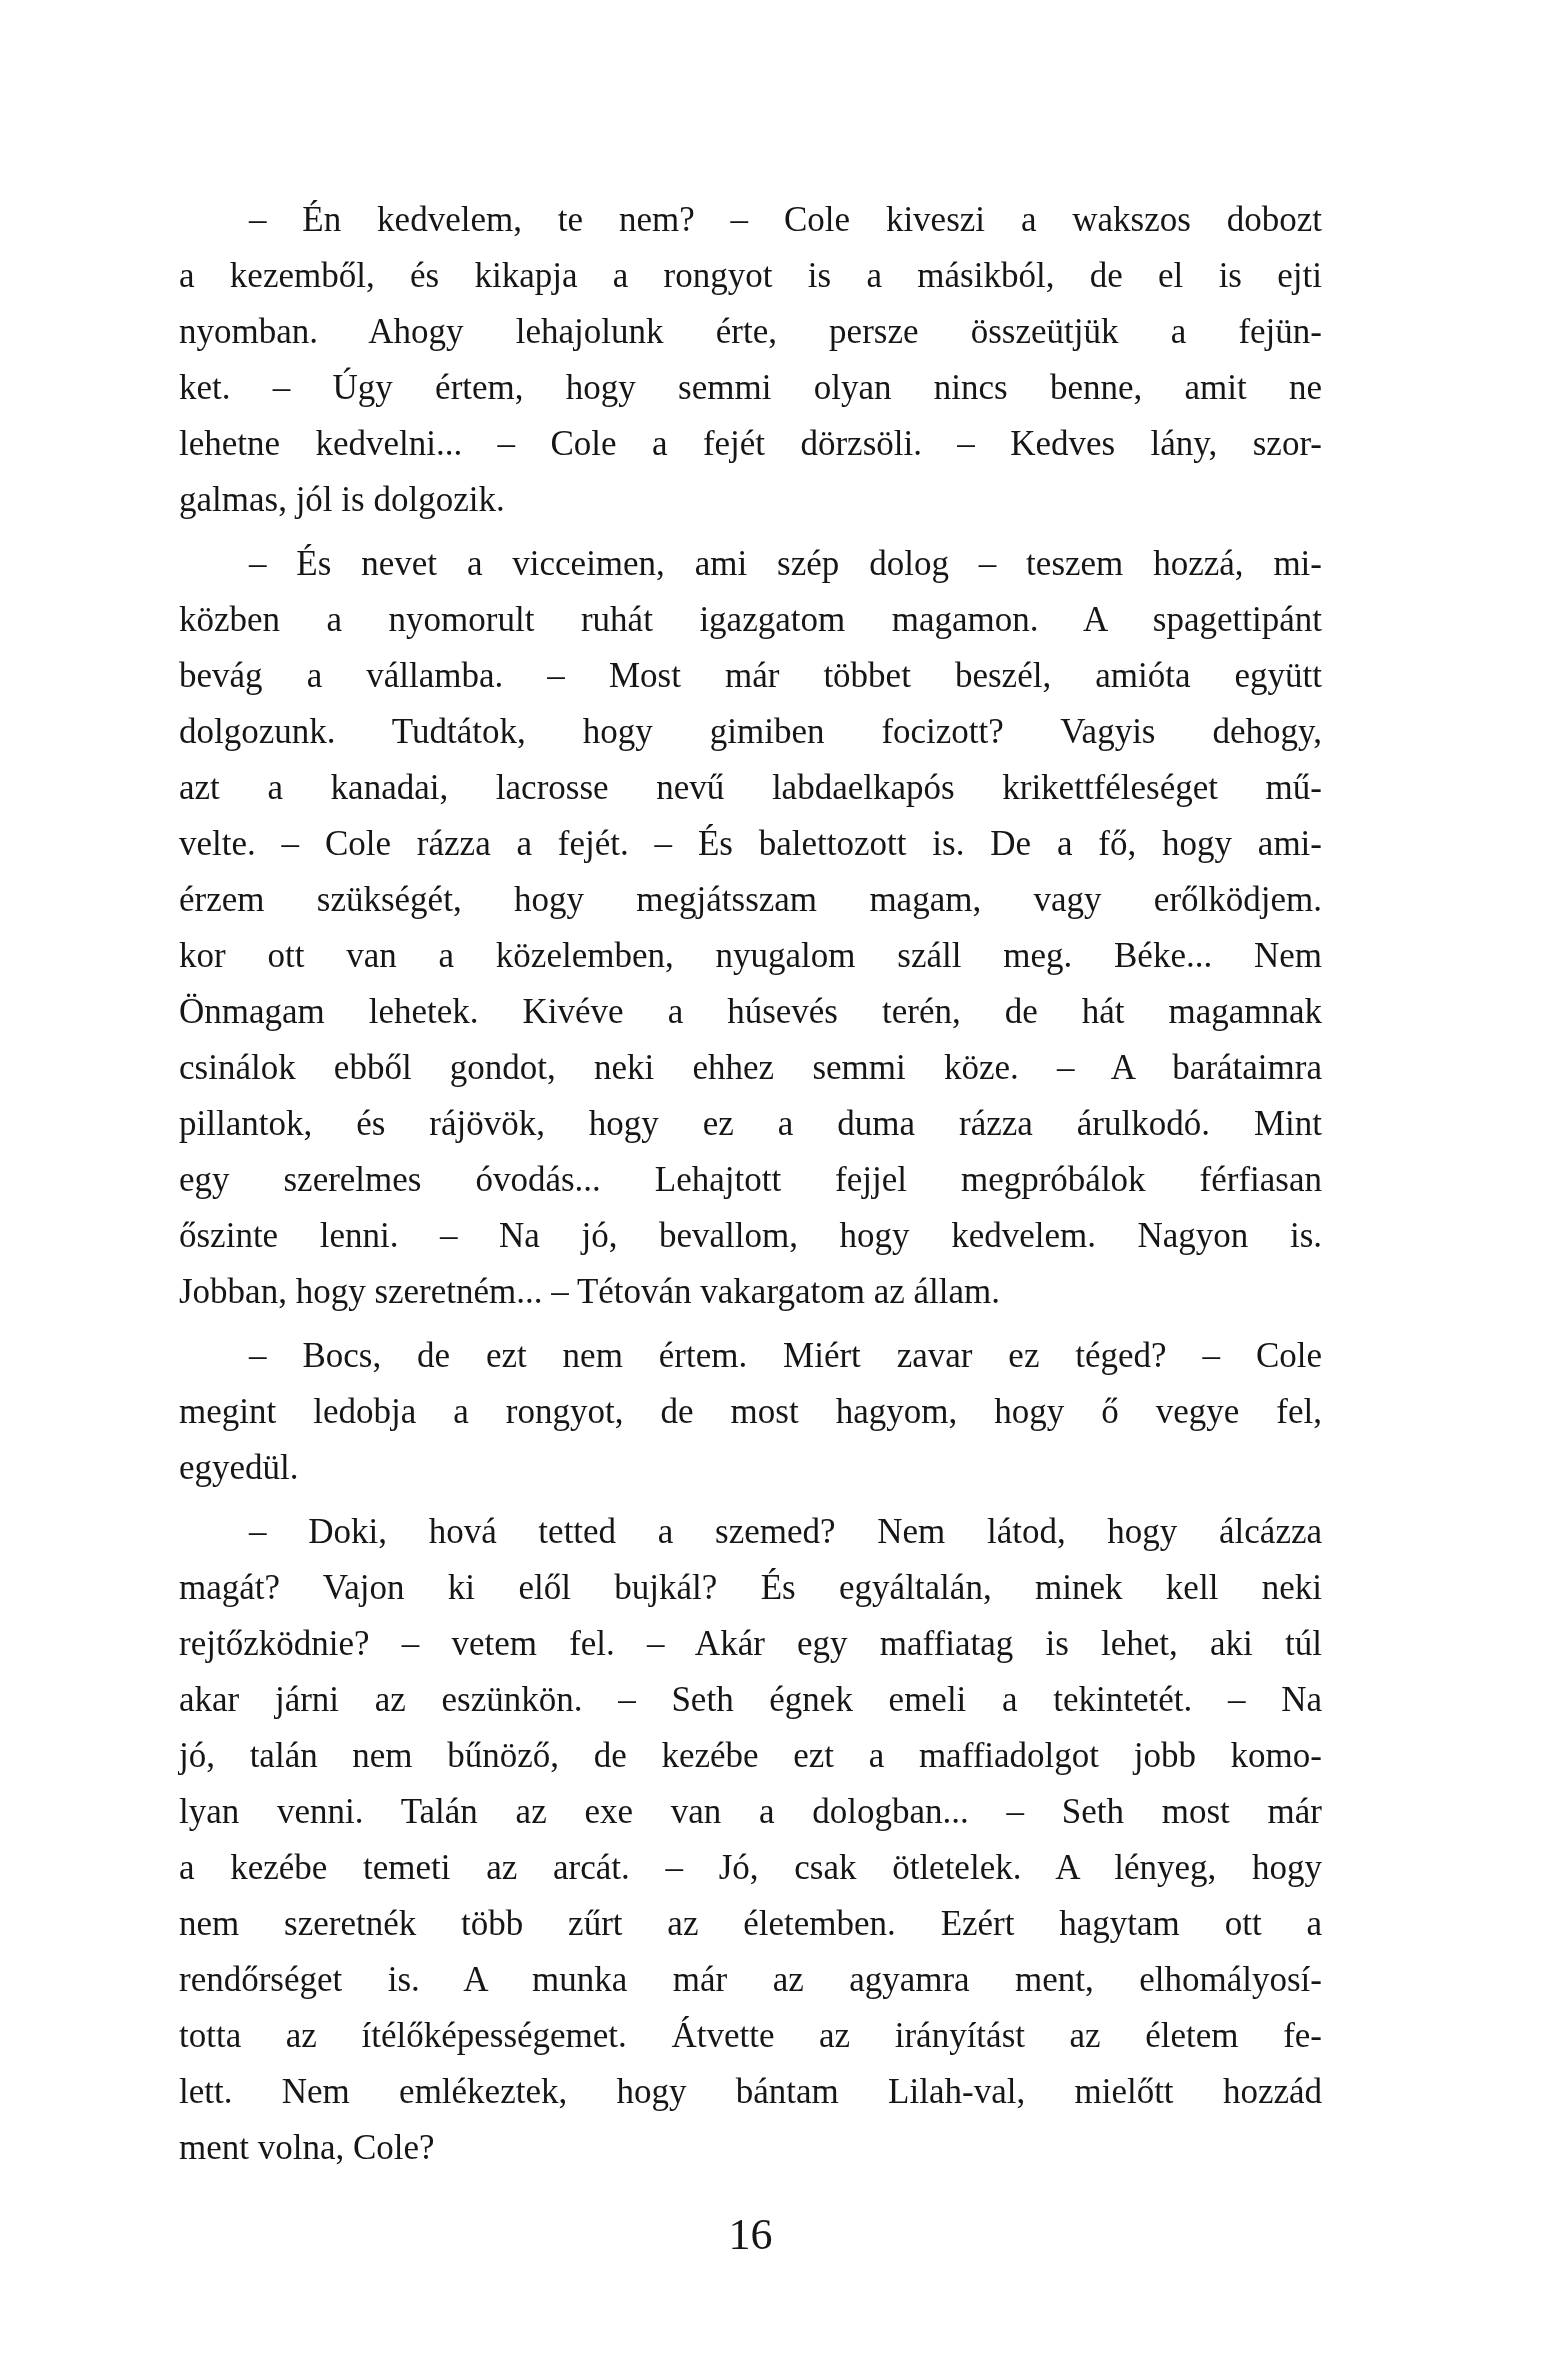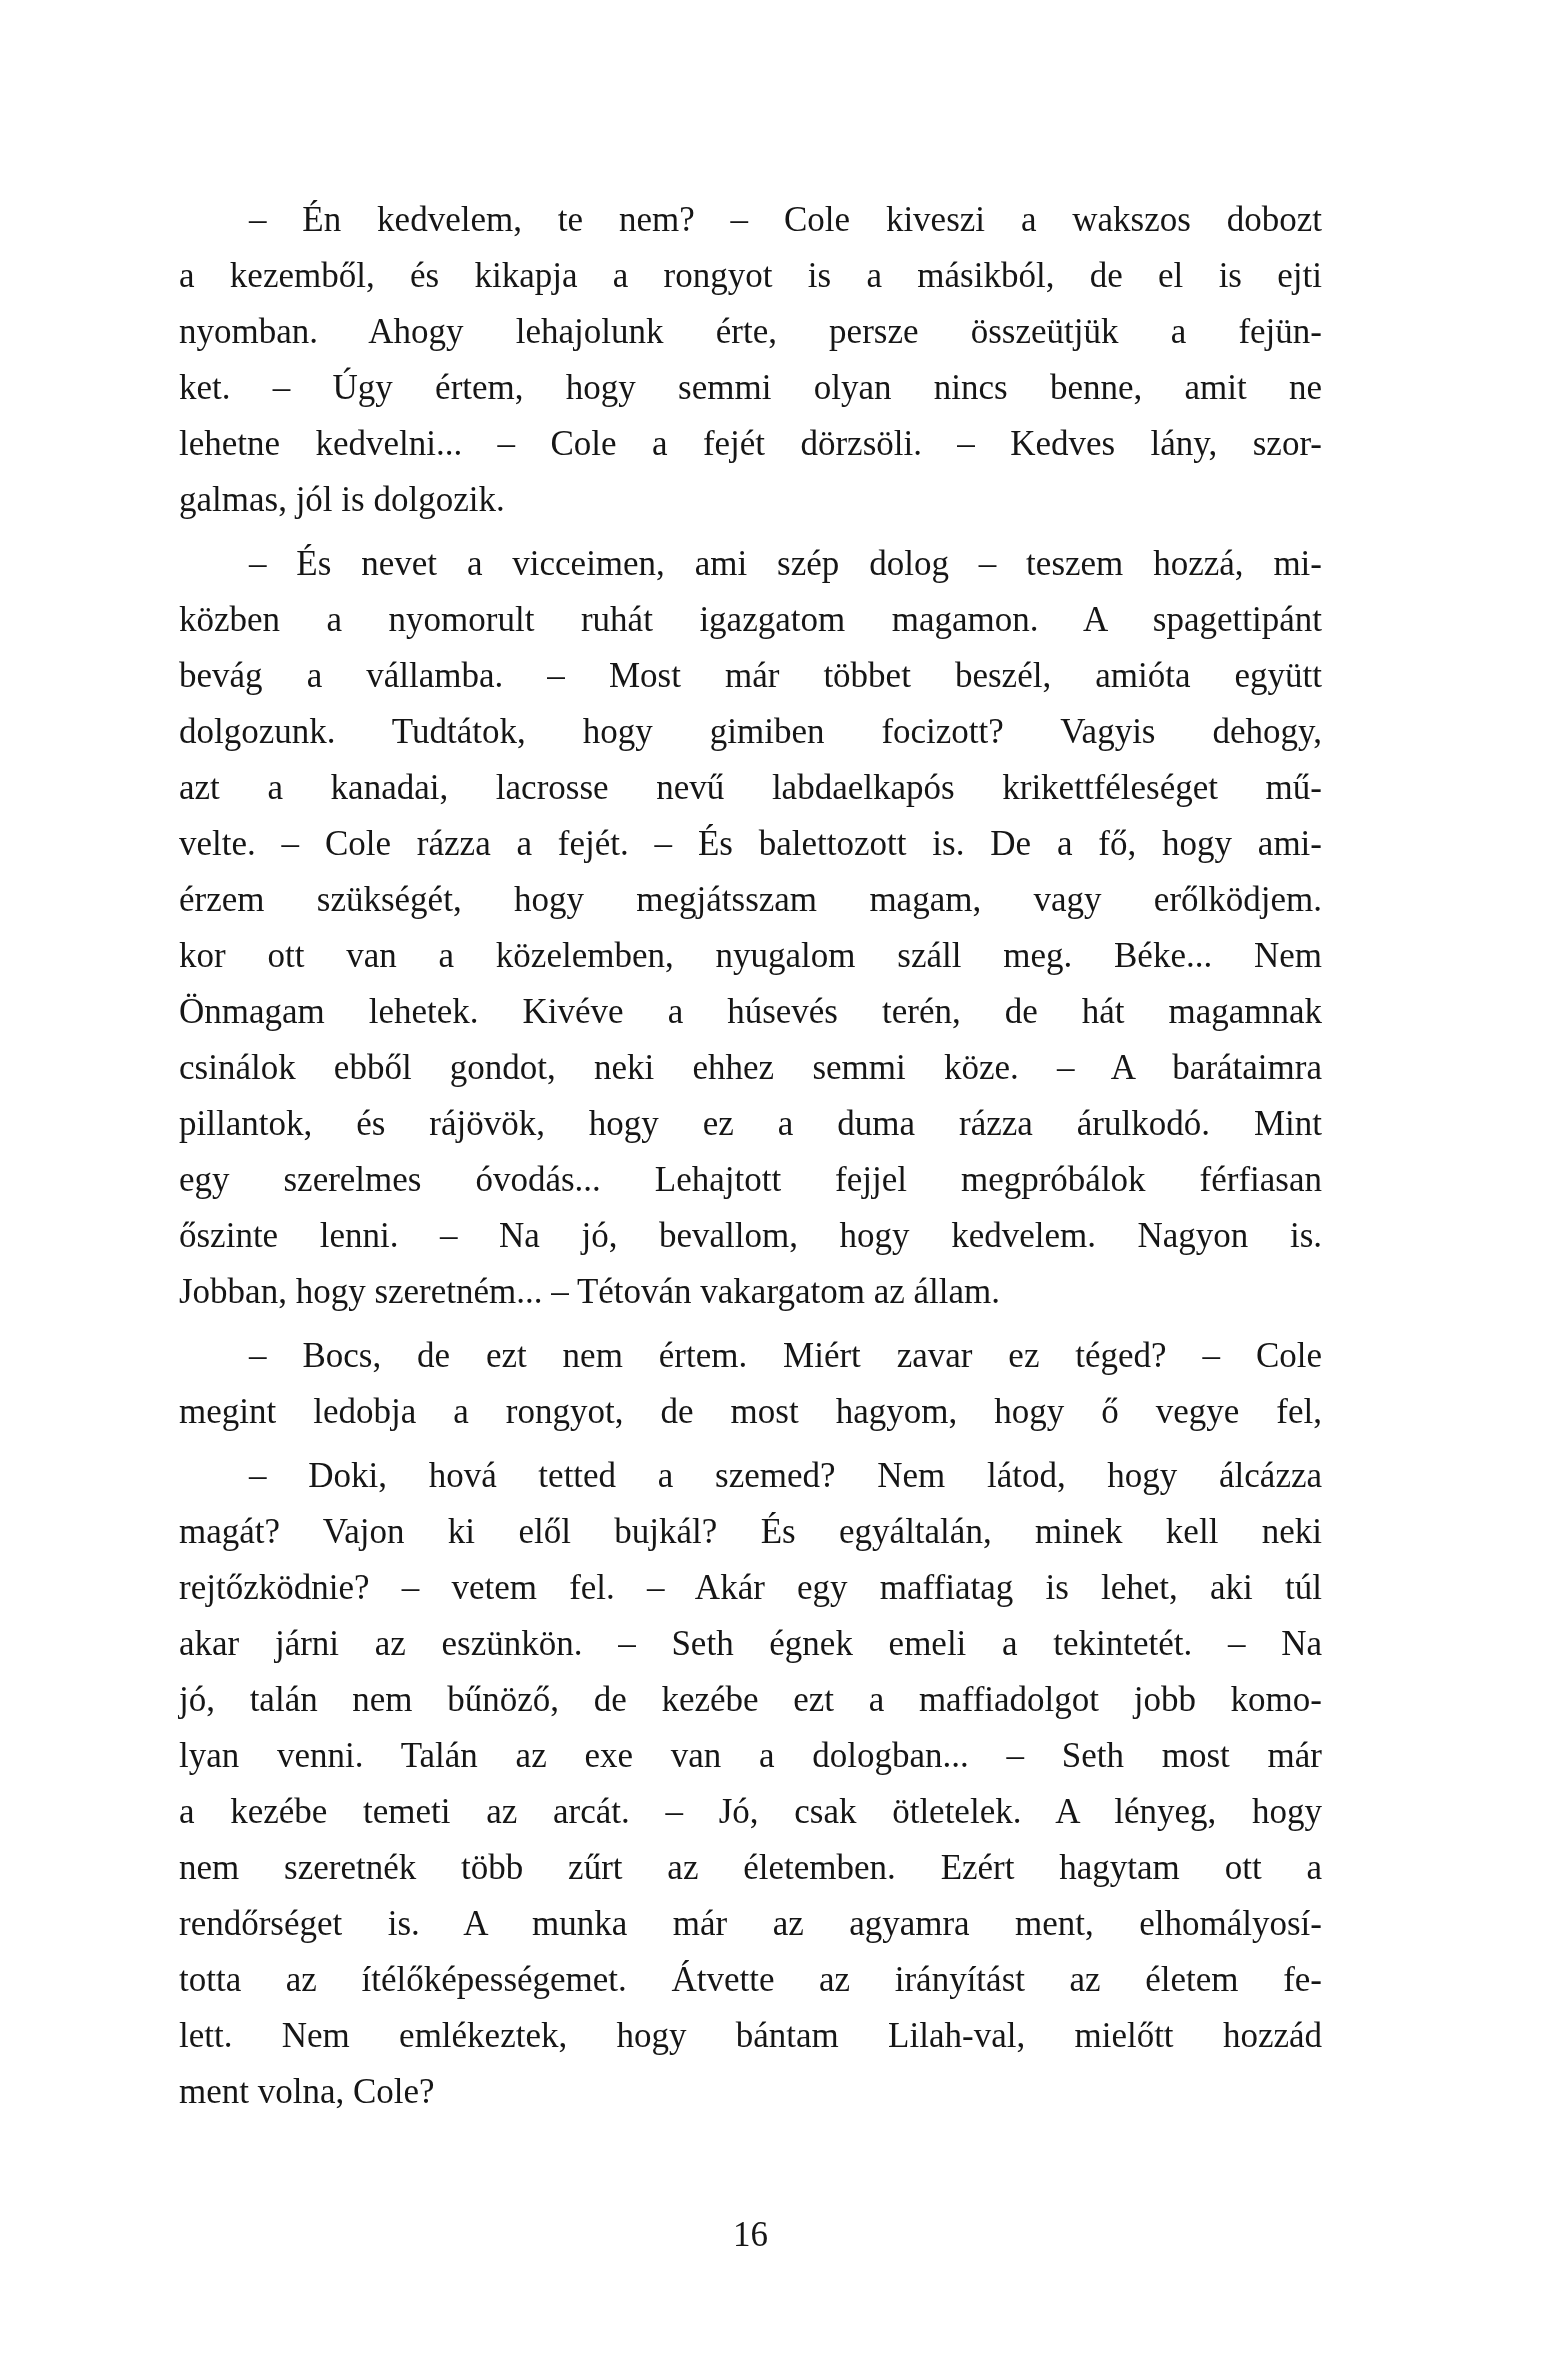"egyedül." div.line { html: none -> <div>egyedül.</div> }
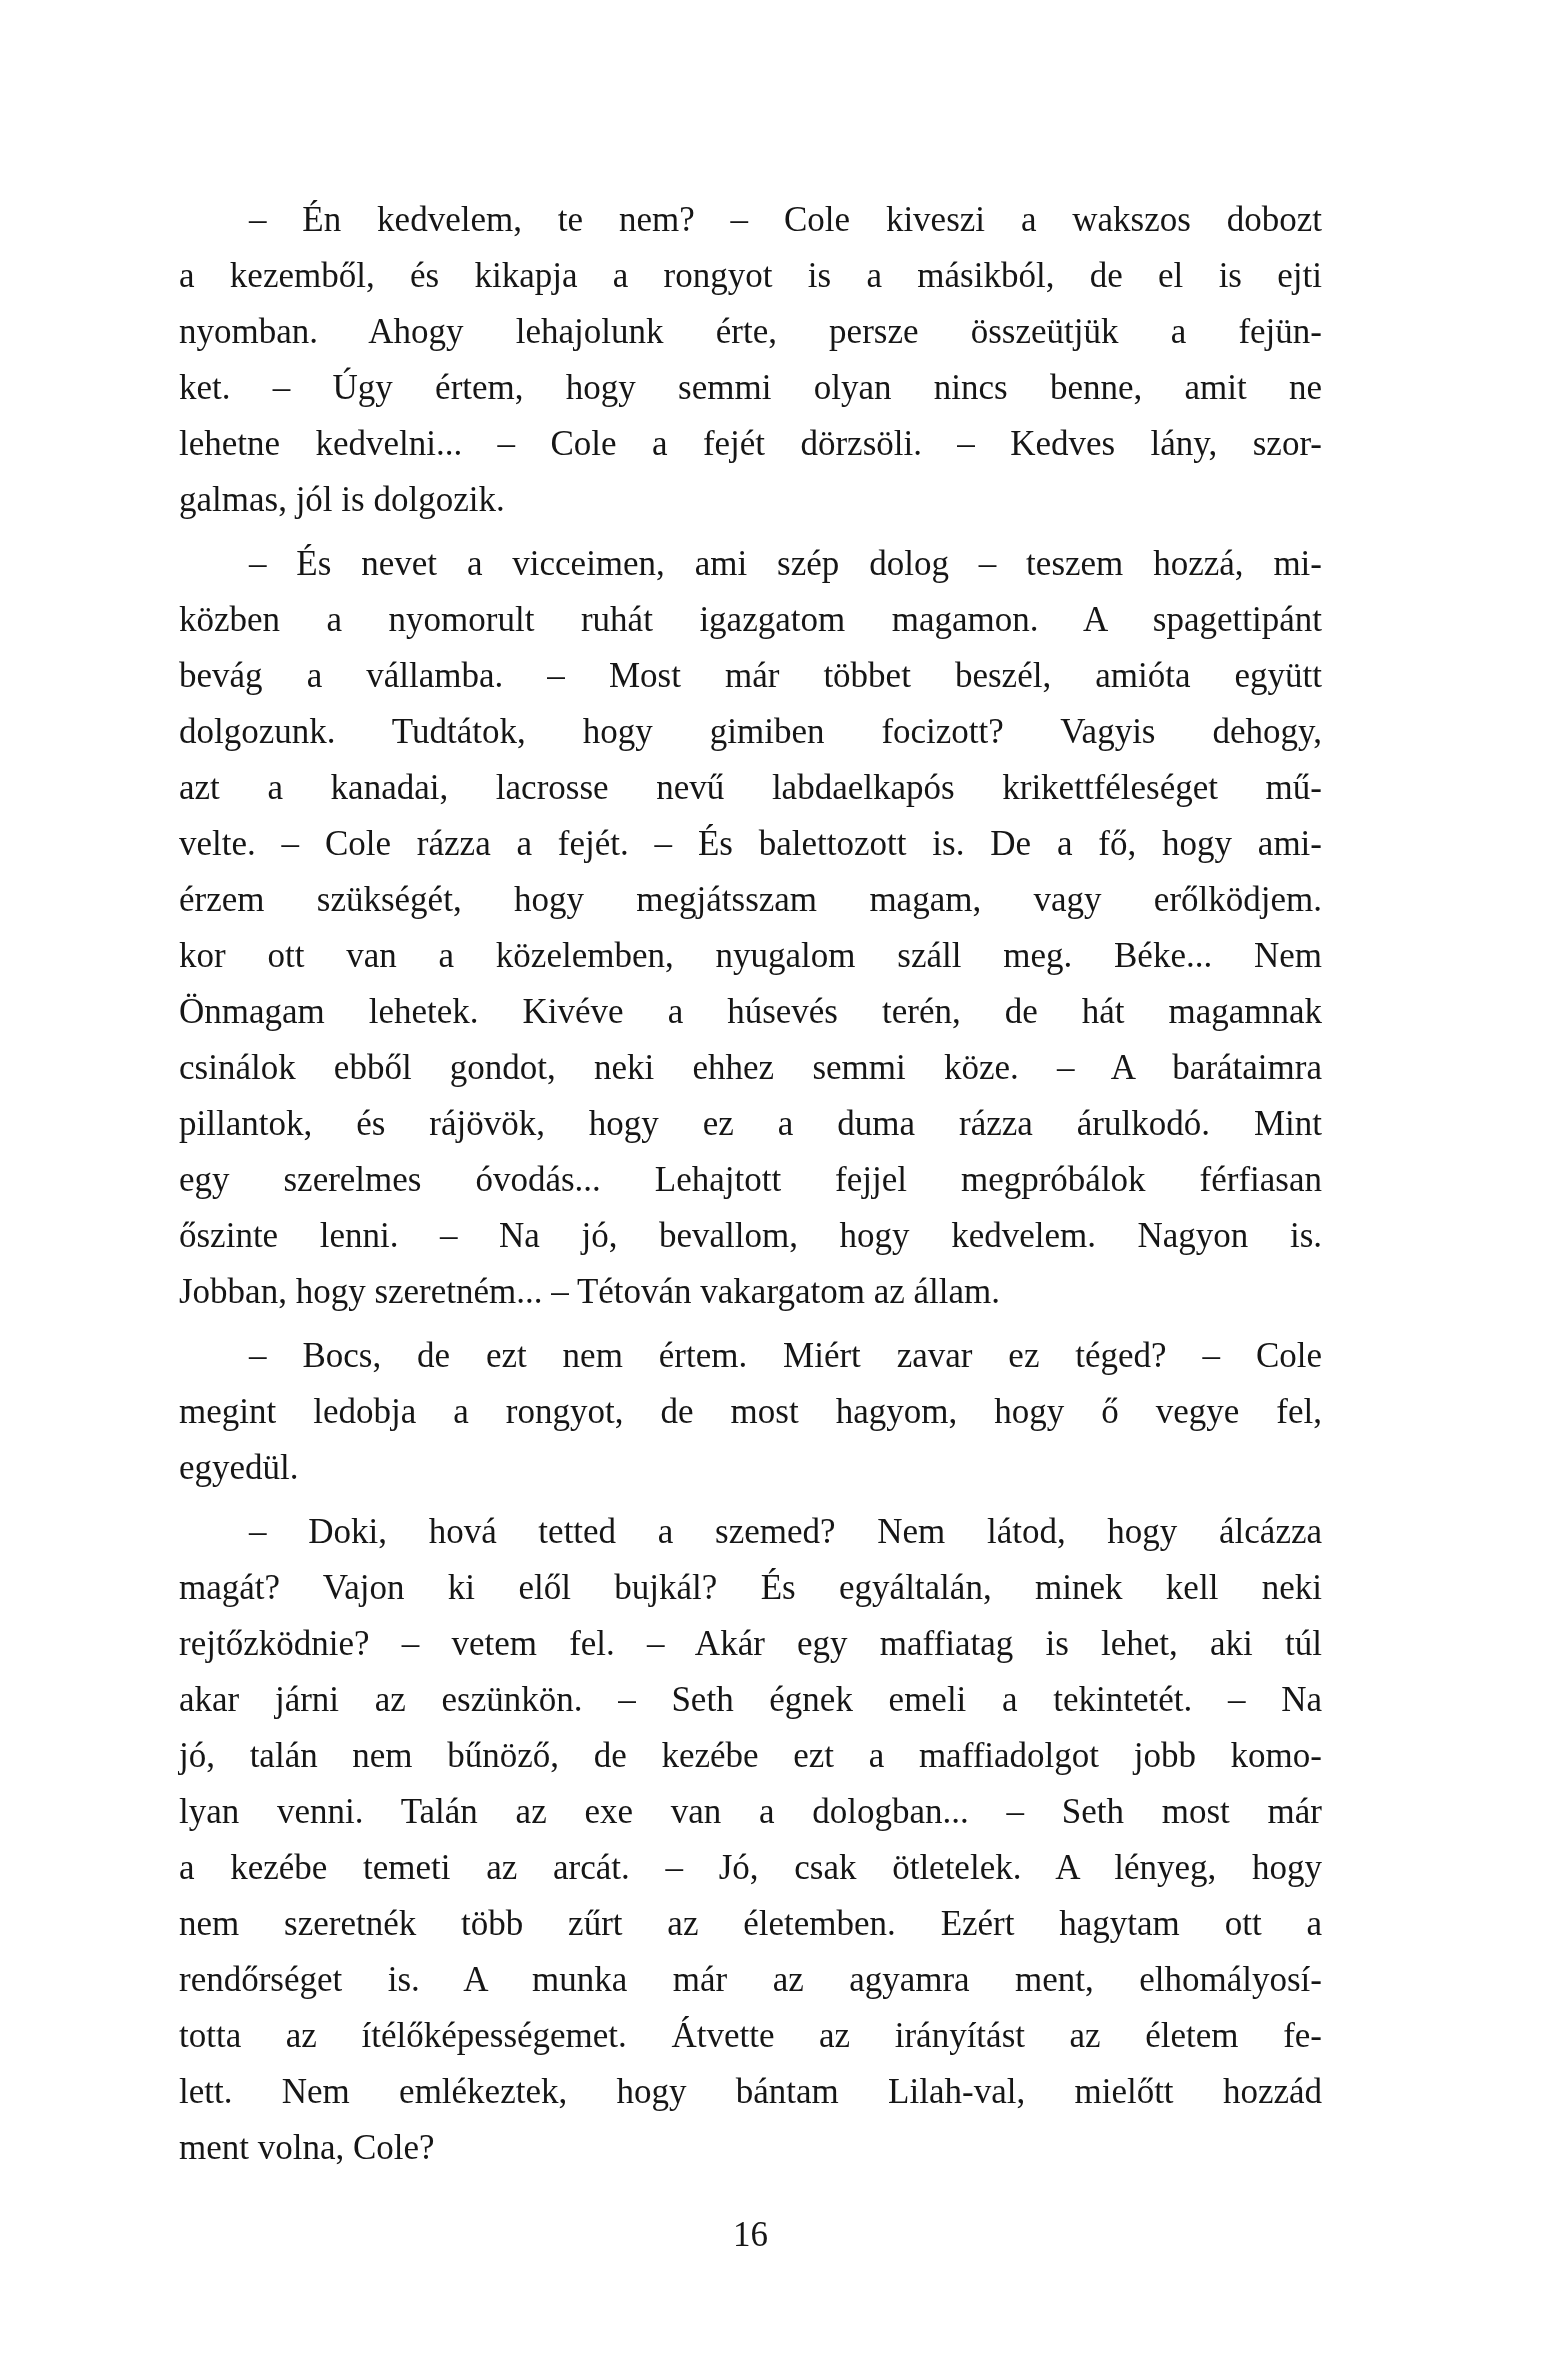"16" .pagenum { font-size: 35px -> 44px }
